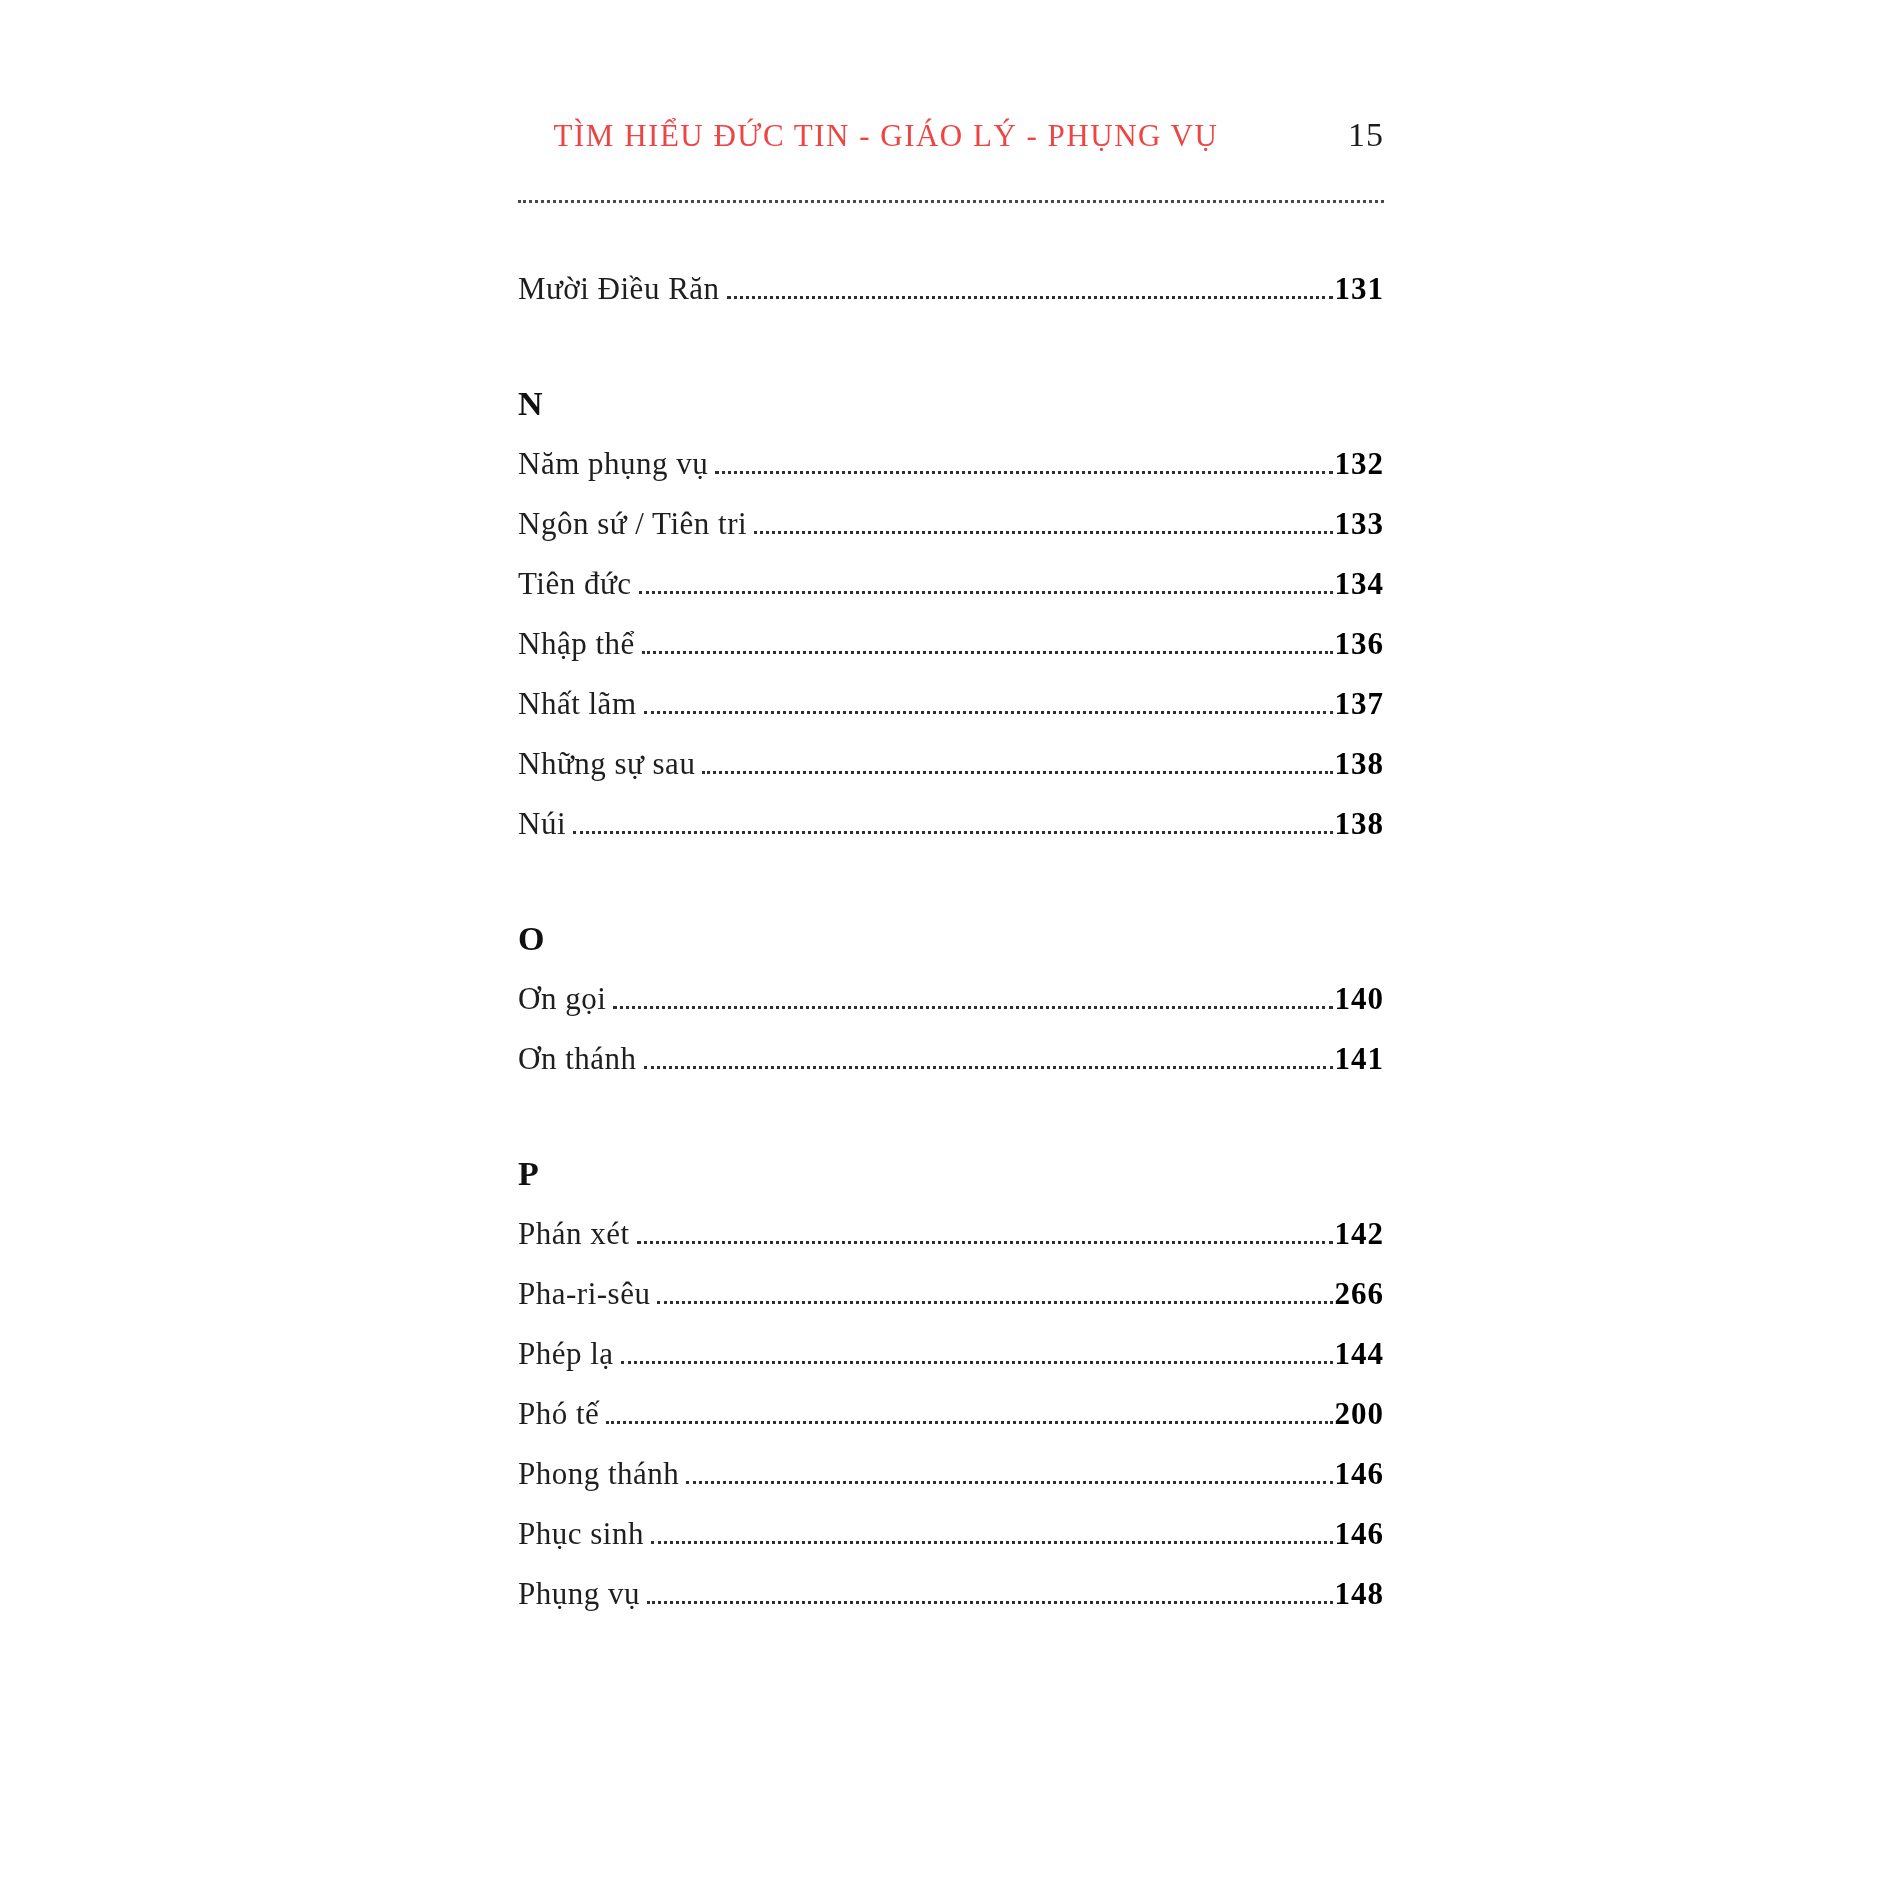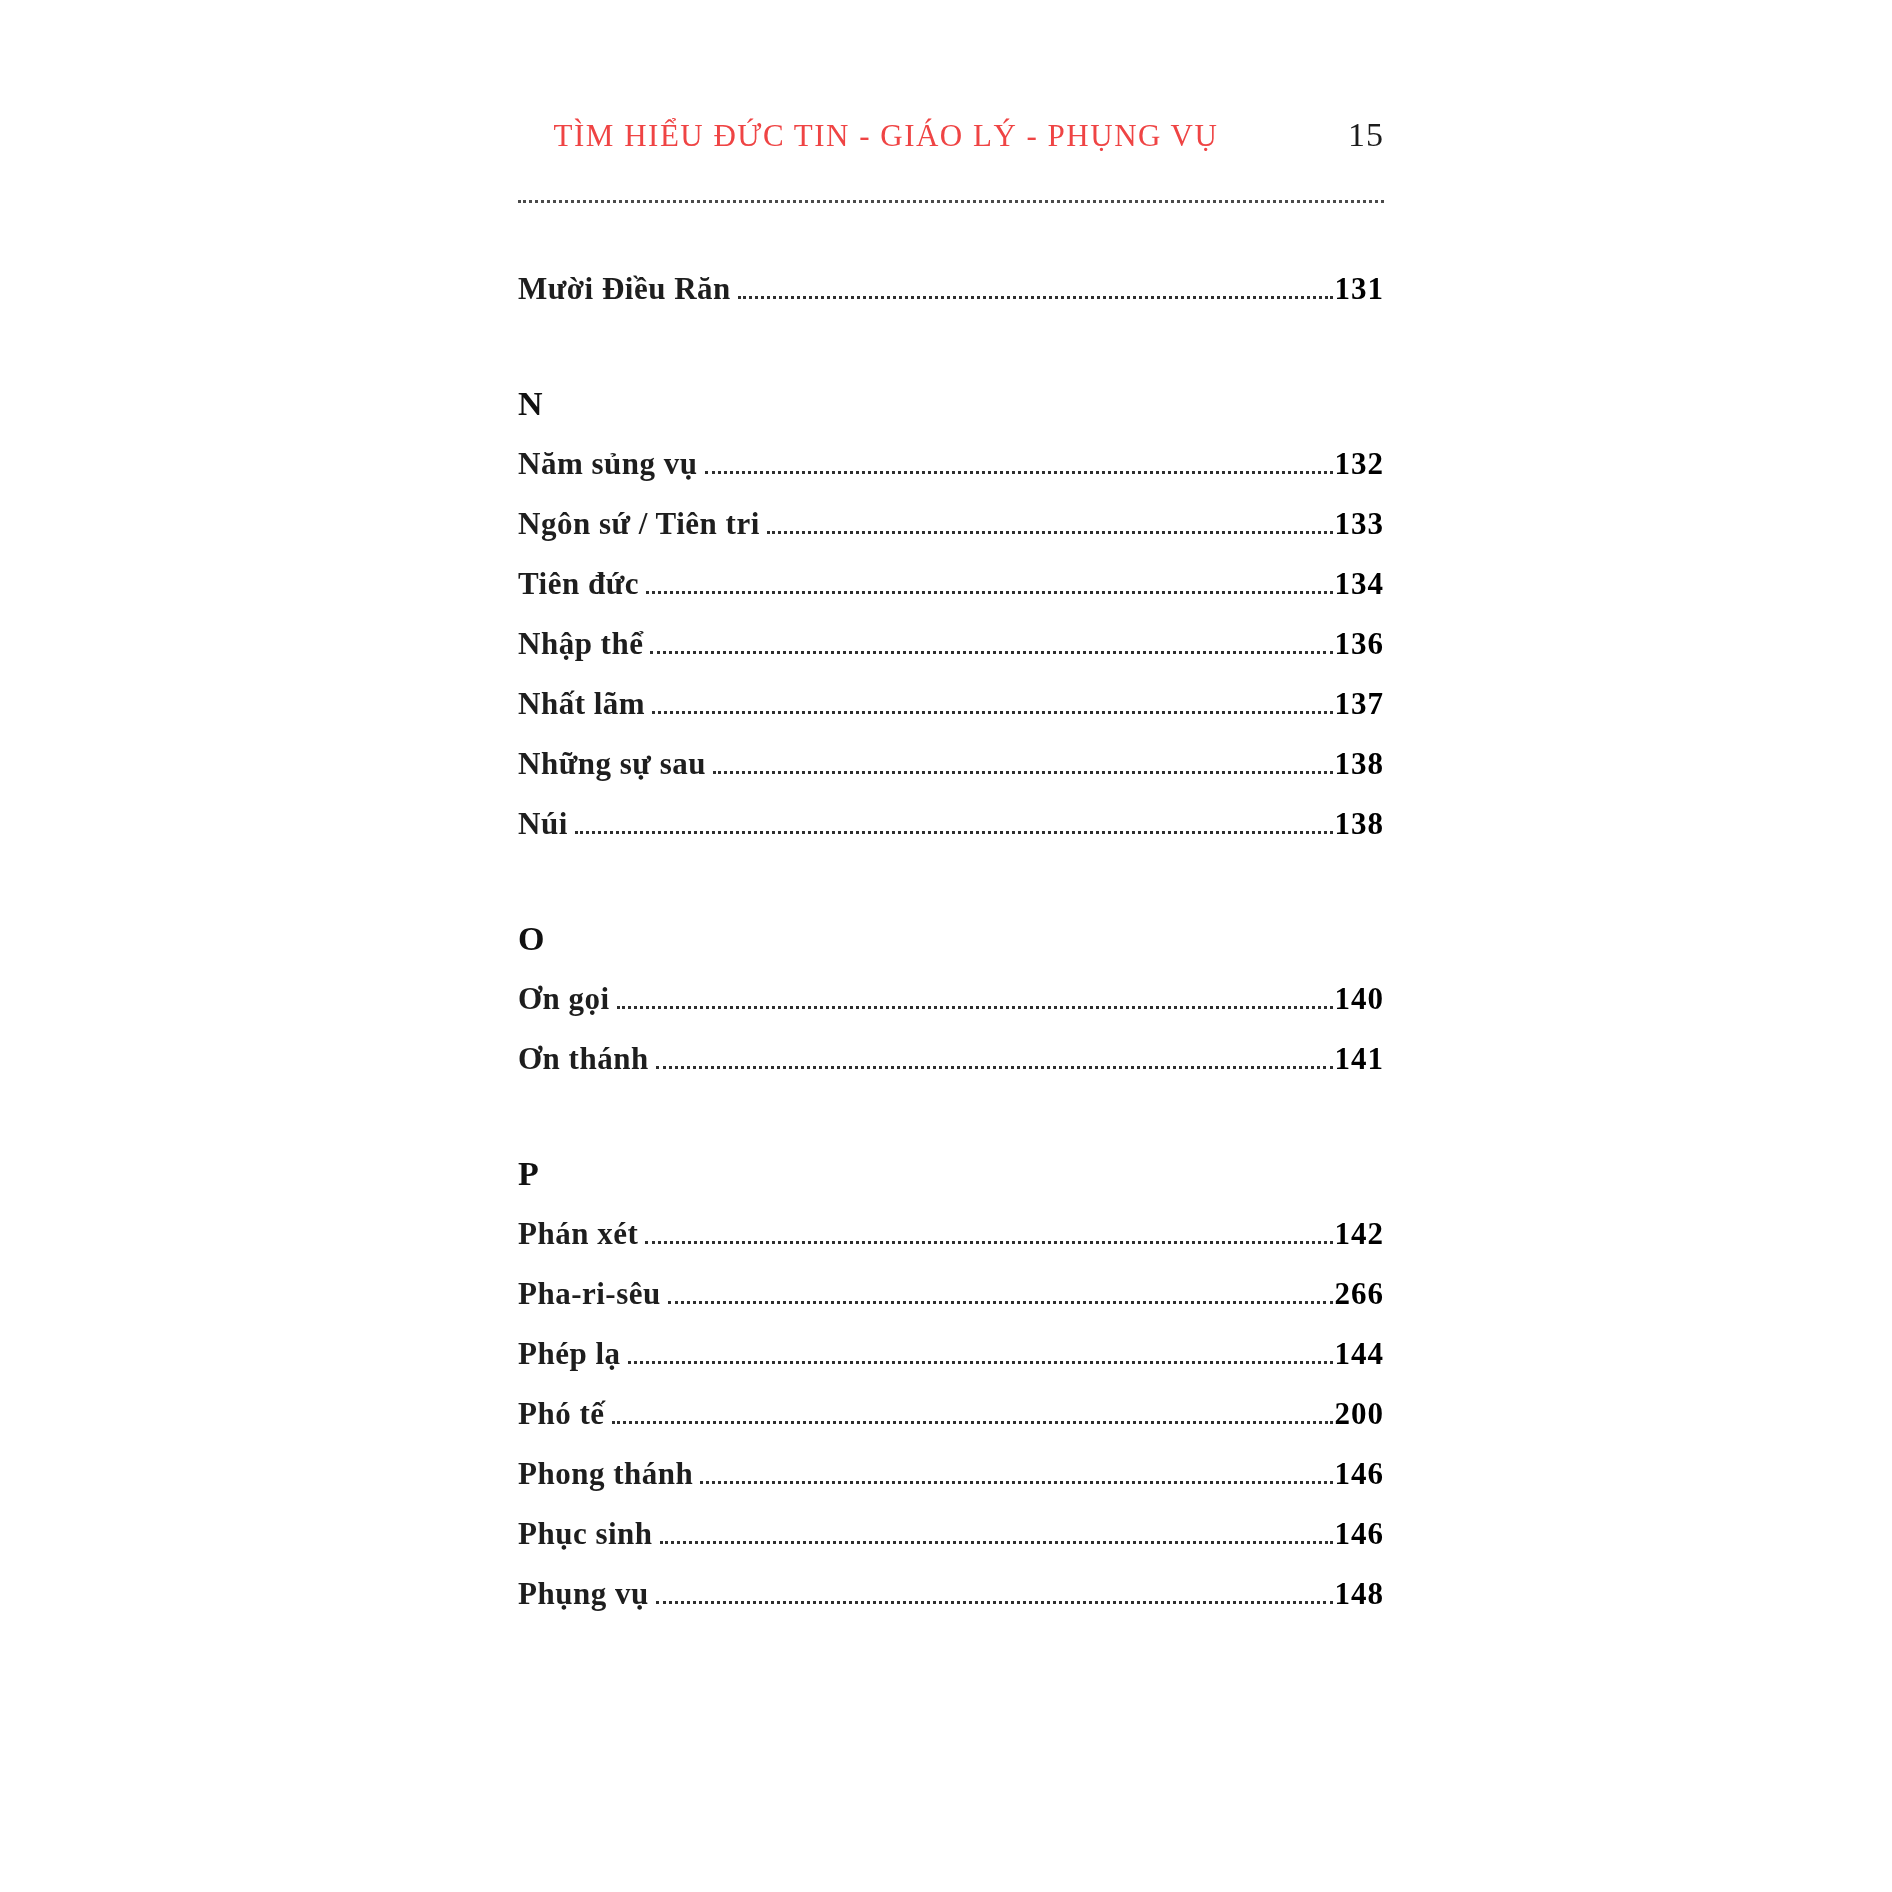"Mười Điều Răn" .toc-label { font-weight: bold -> none }
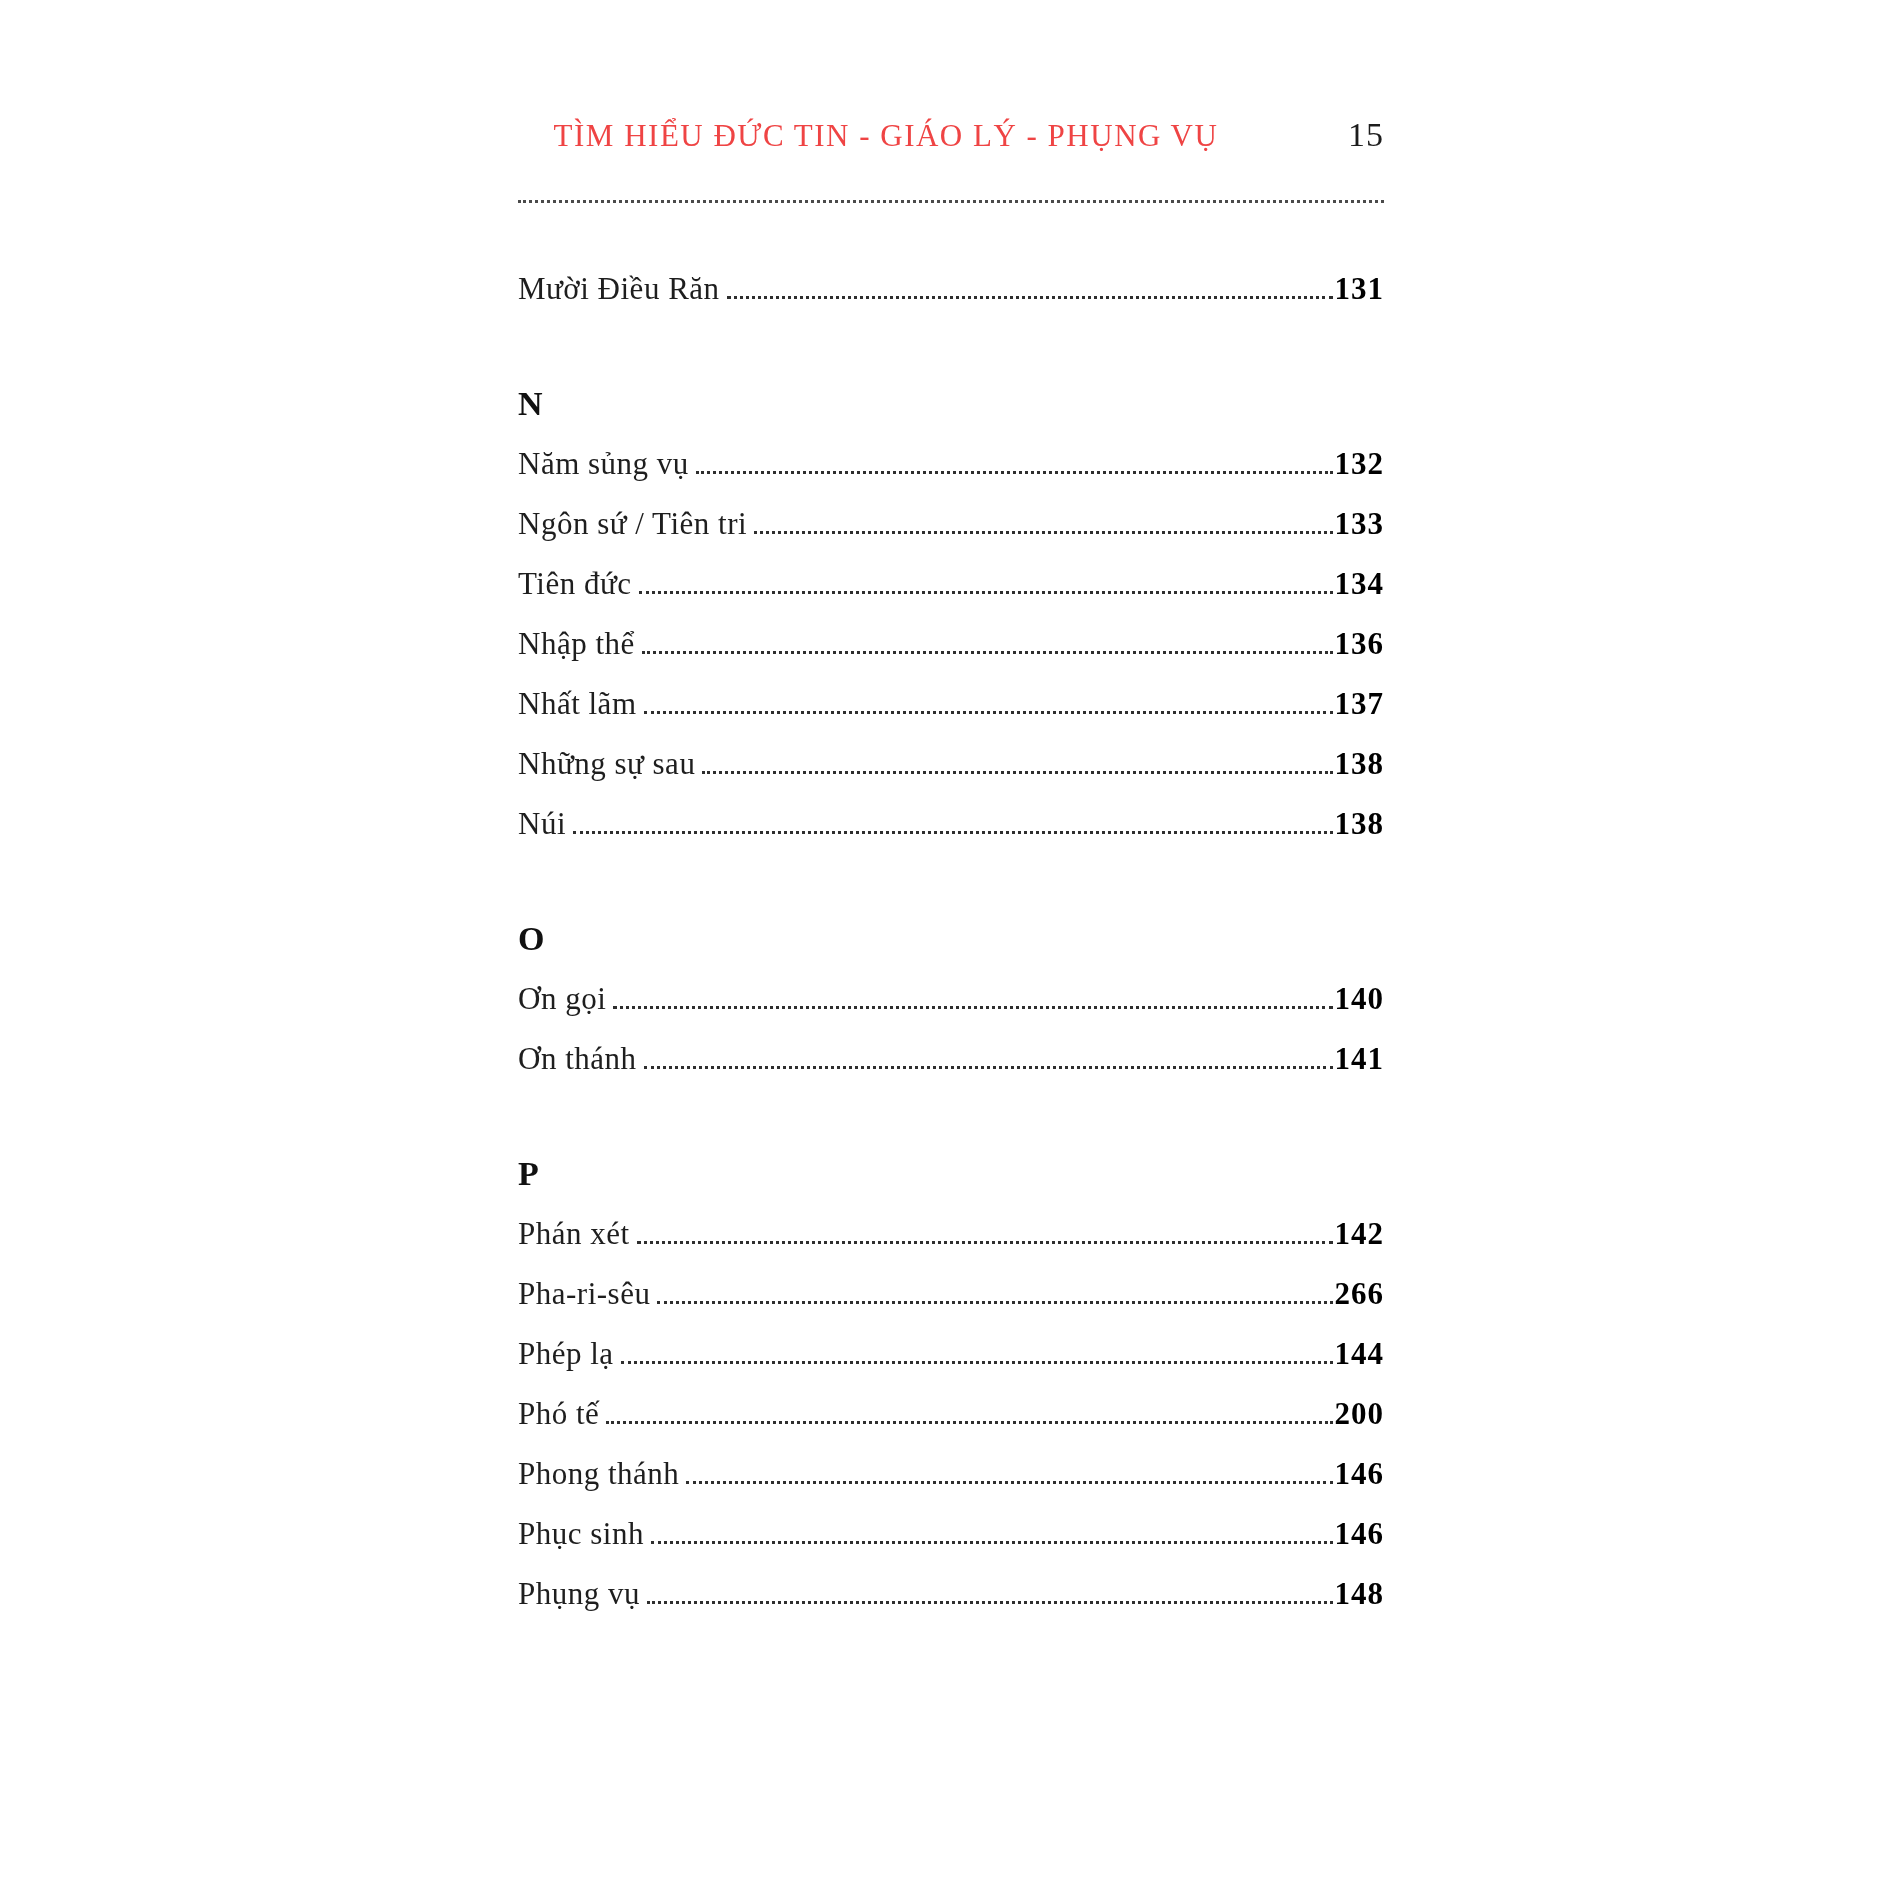"Năm sủng vụ" span.toc-label { text: sủng -> phụng }
